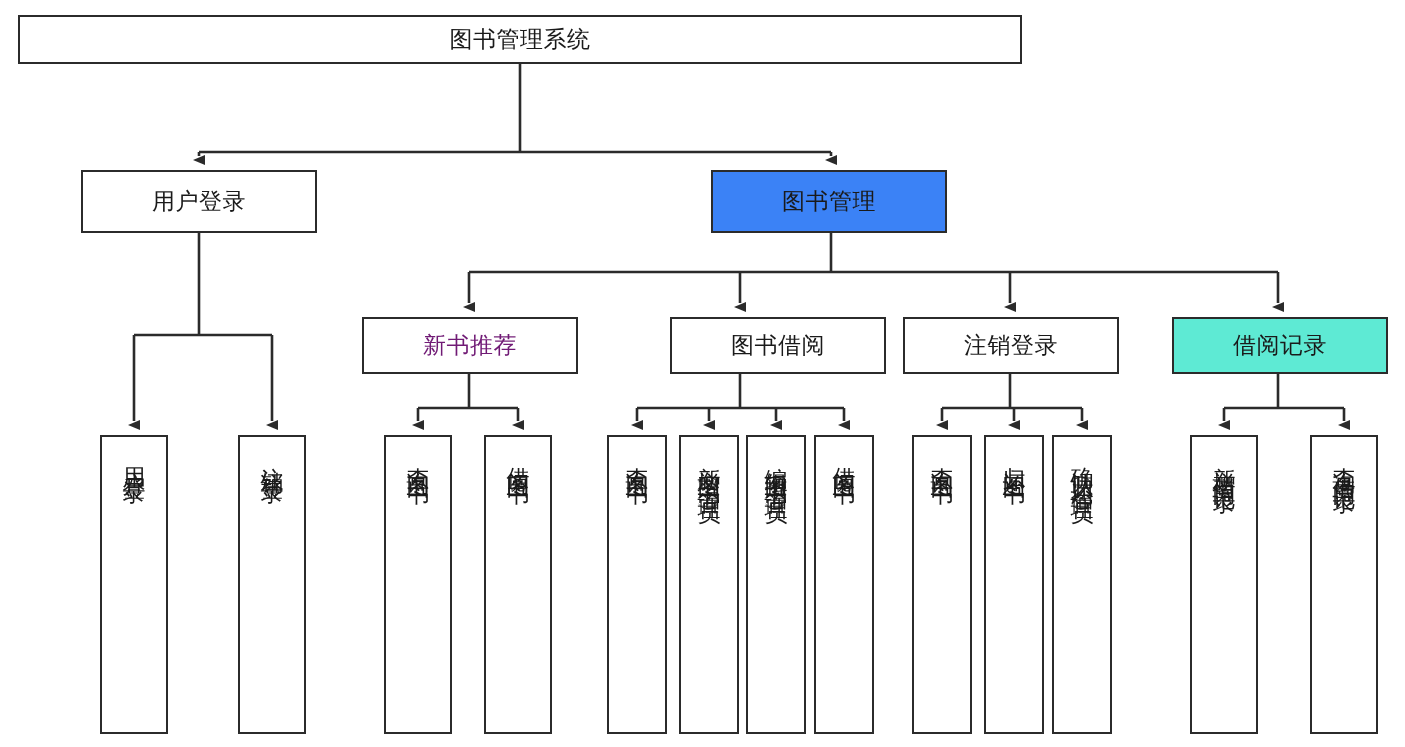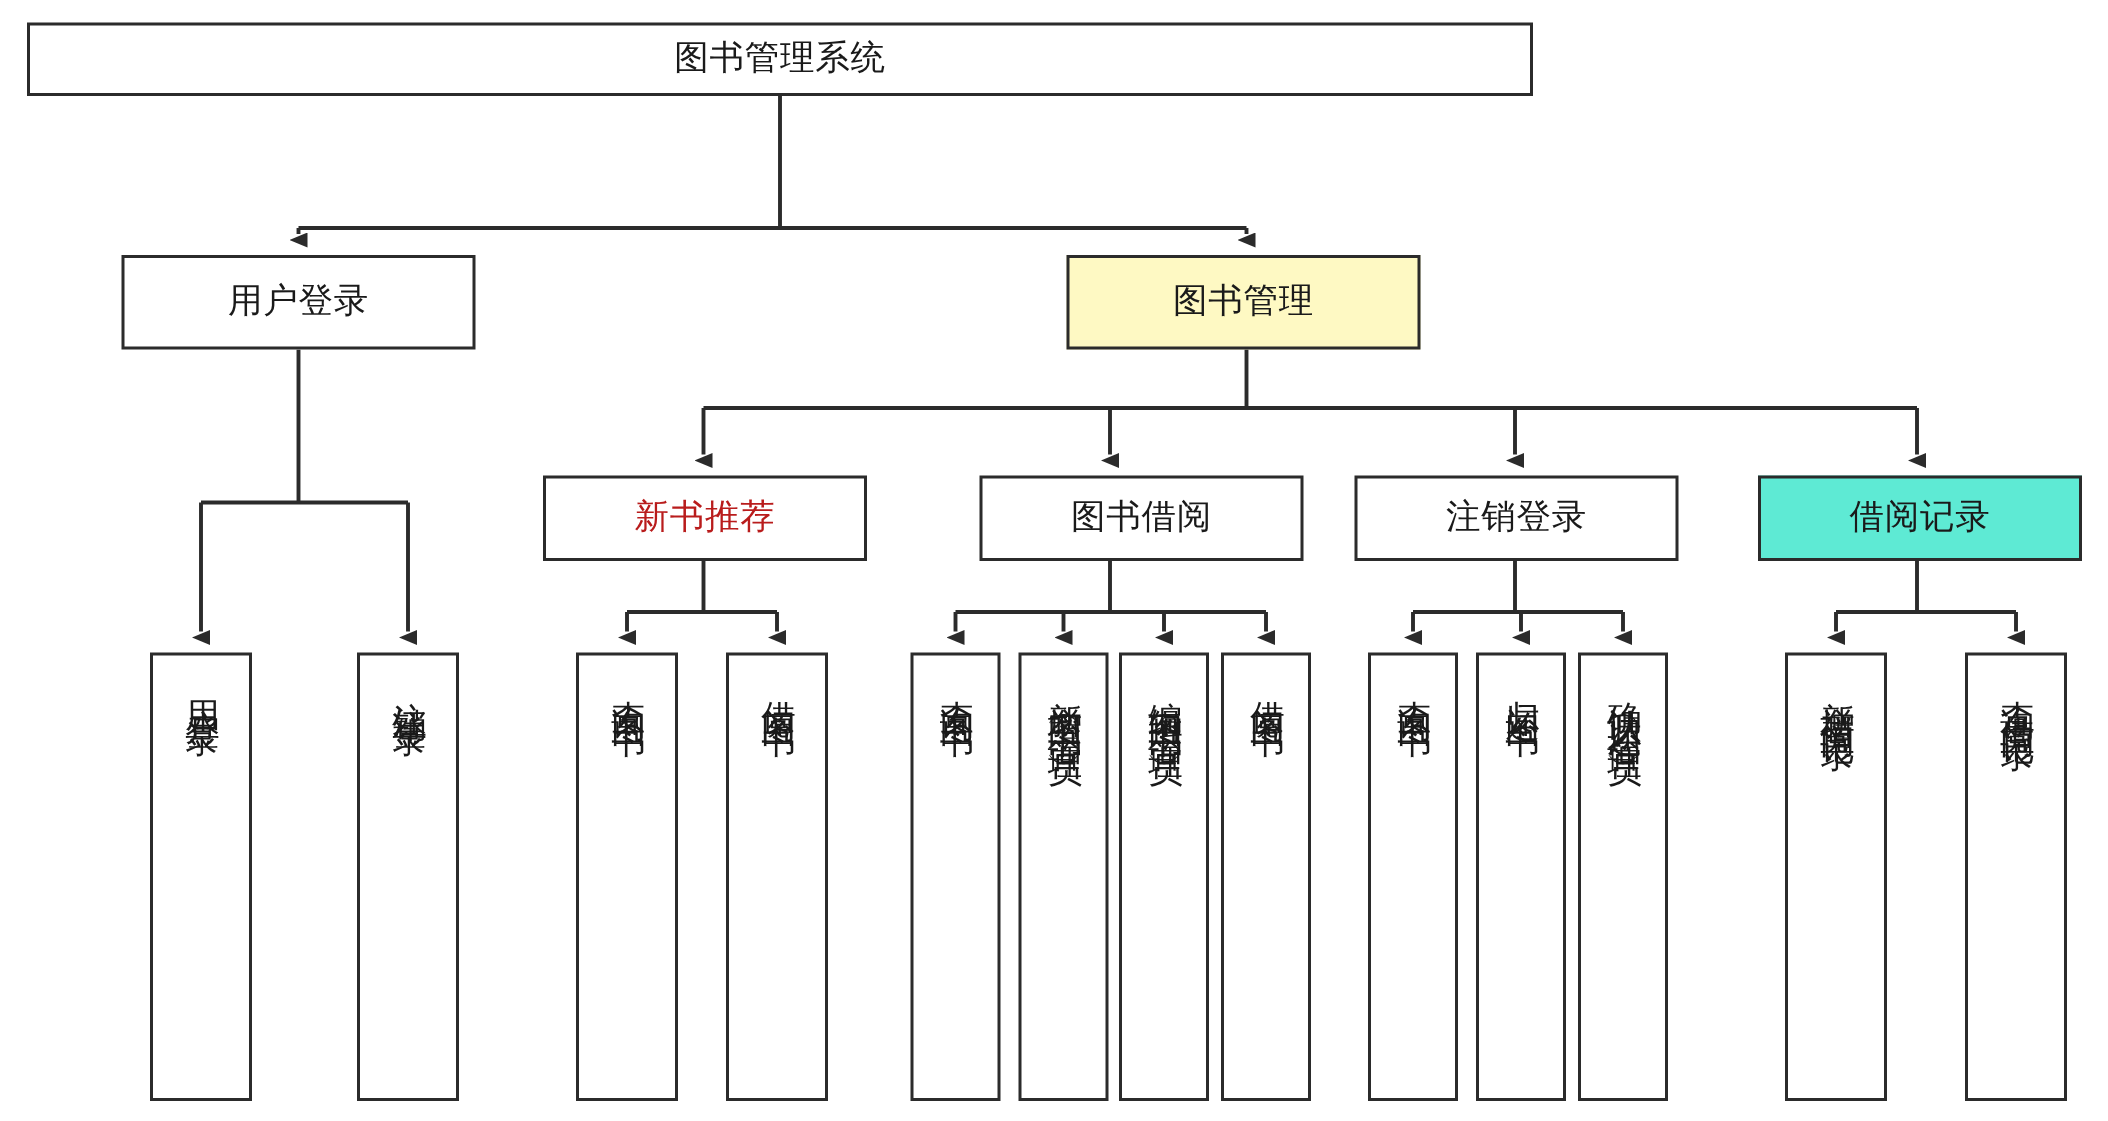"图书管理" div.node { background: #fef9c3 -> #3b82f6 }
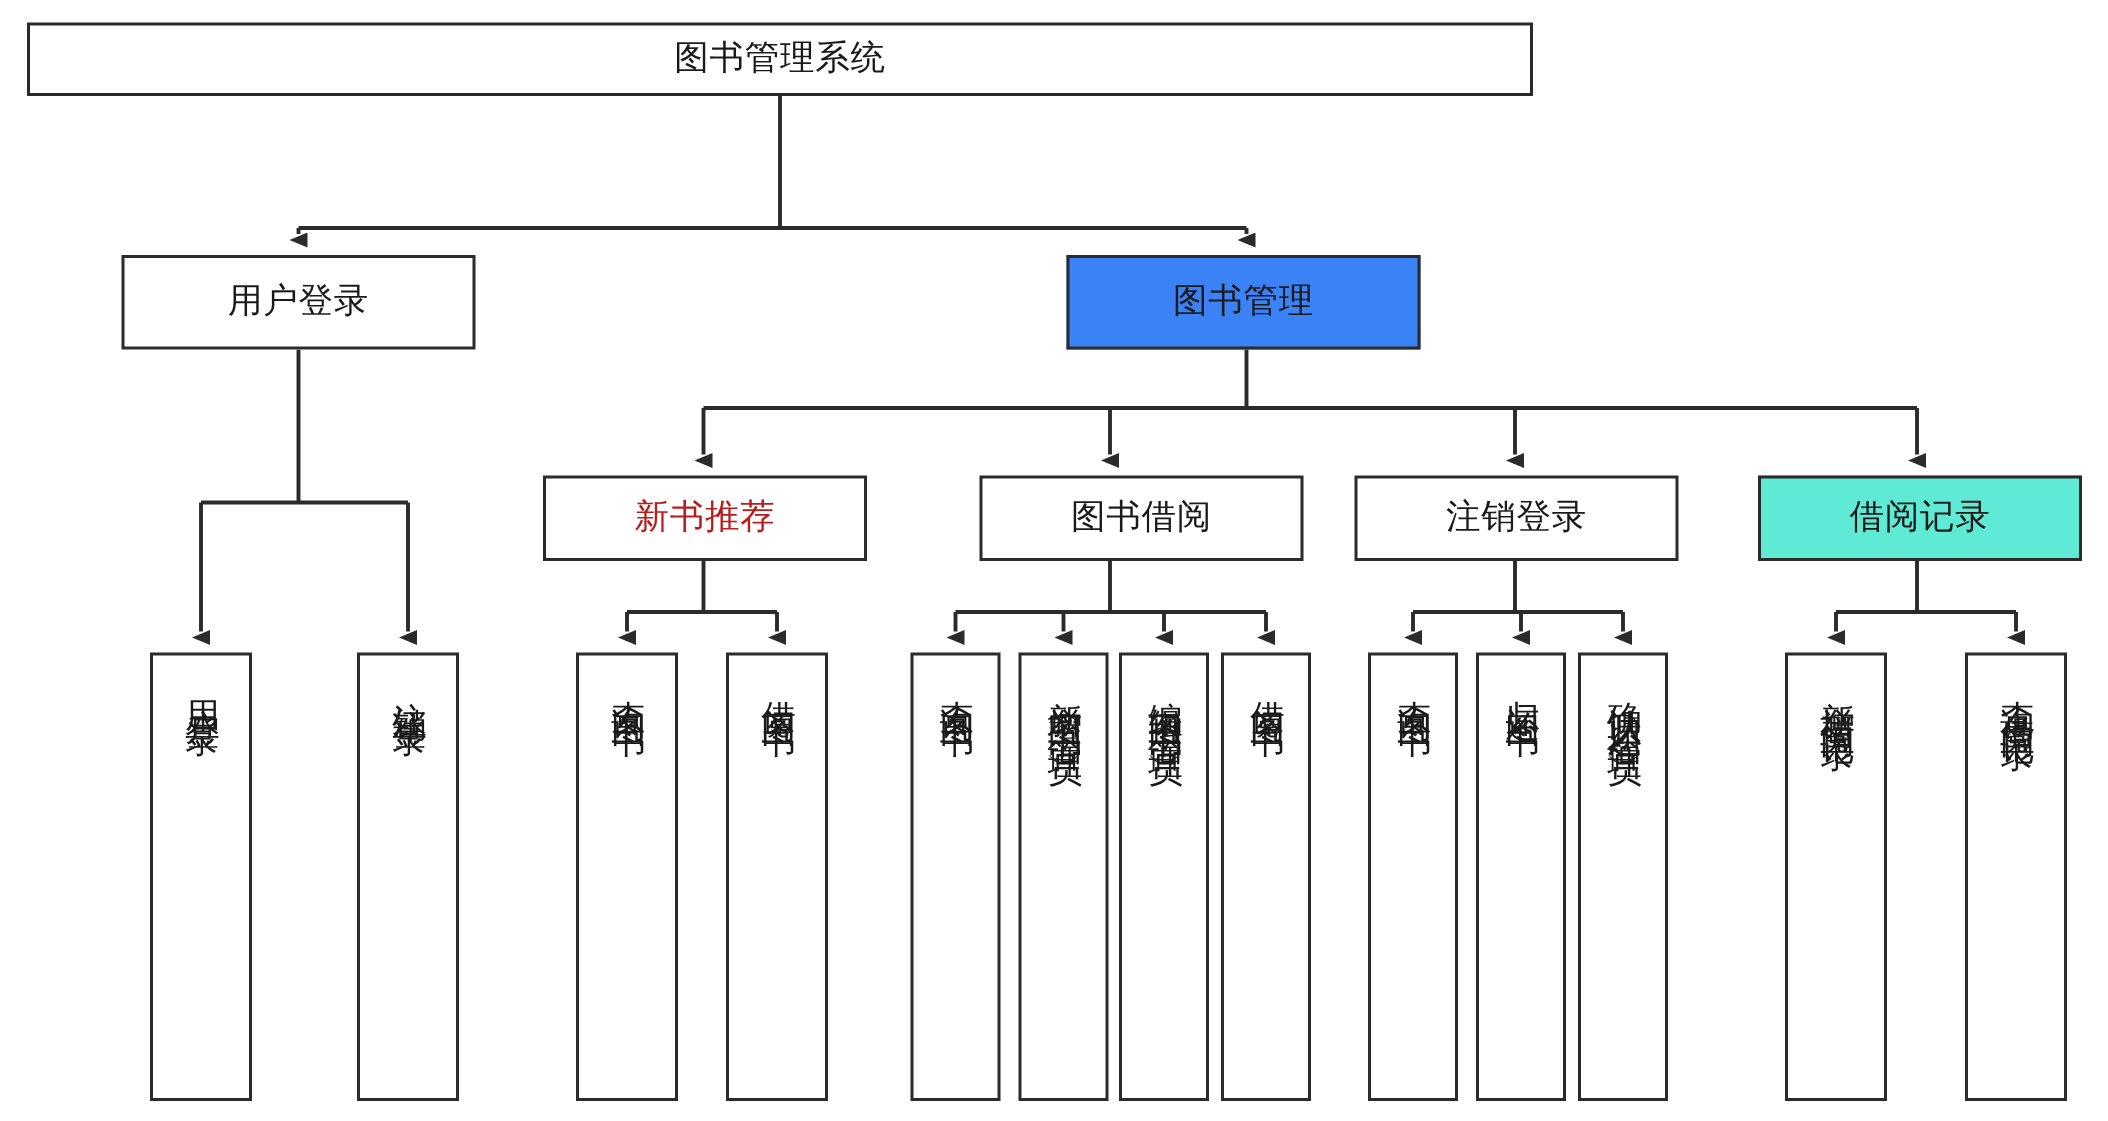"新书推荐" div.node { color: #b91c1c -> #701a75 }
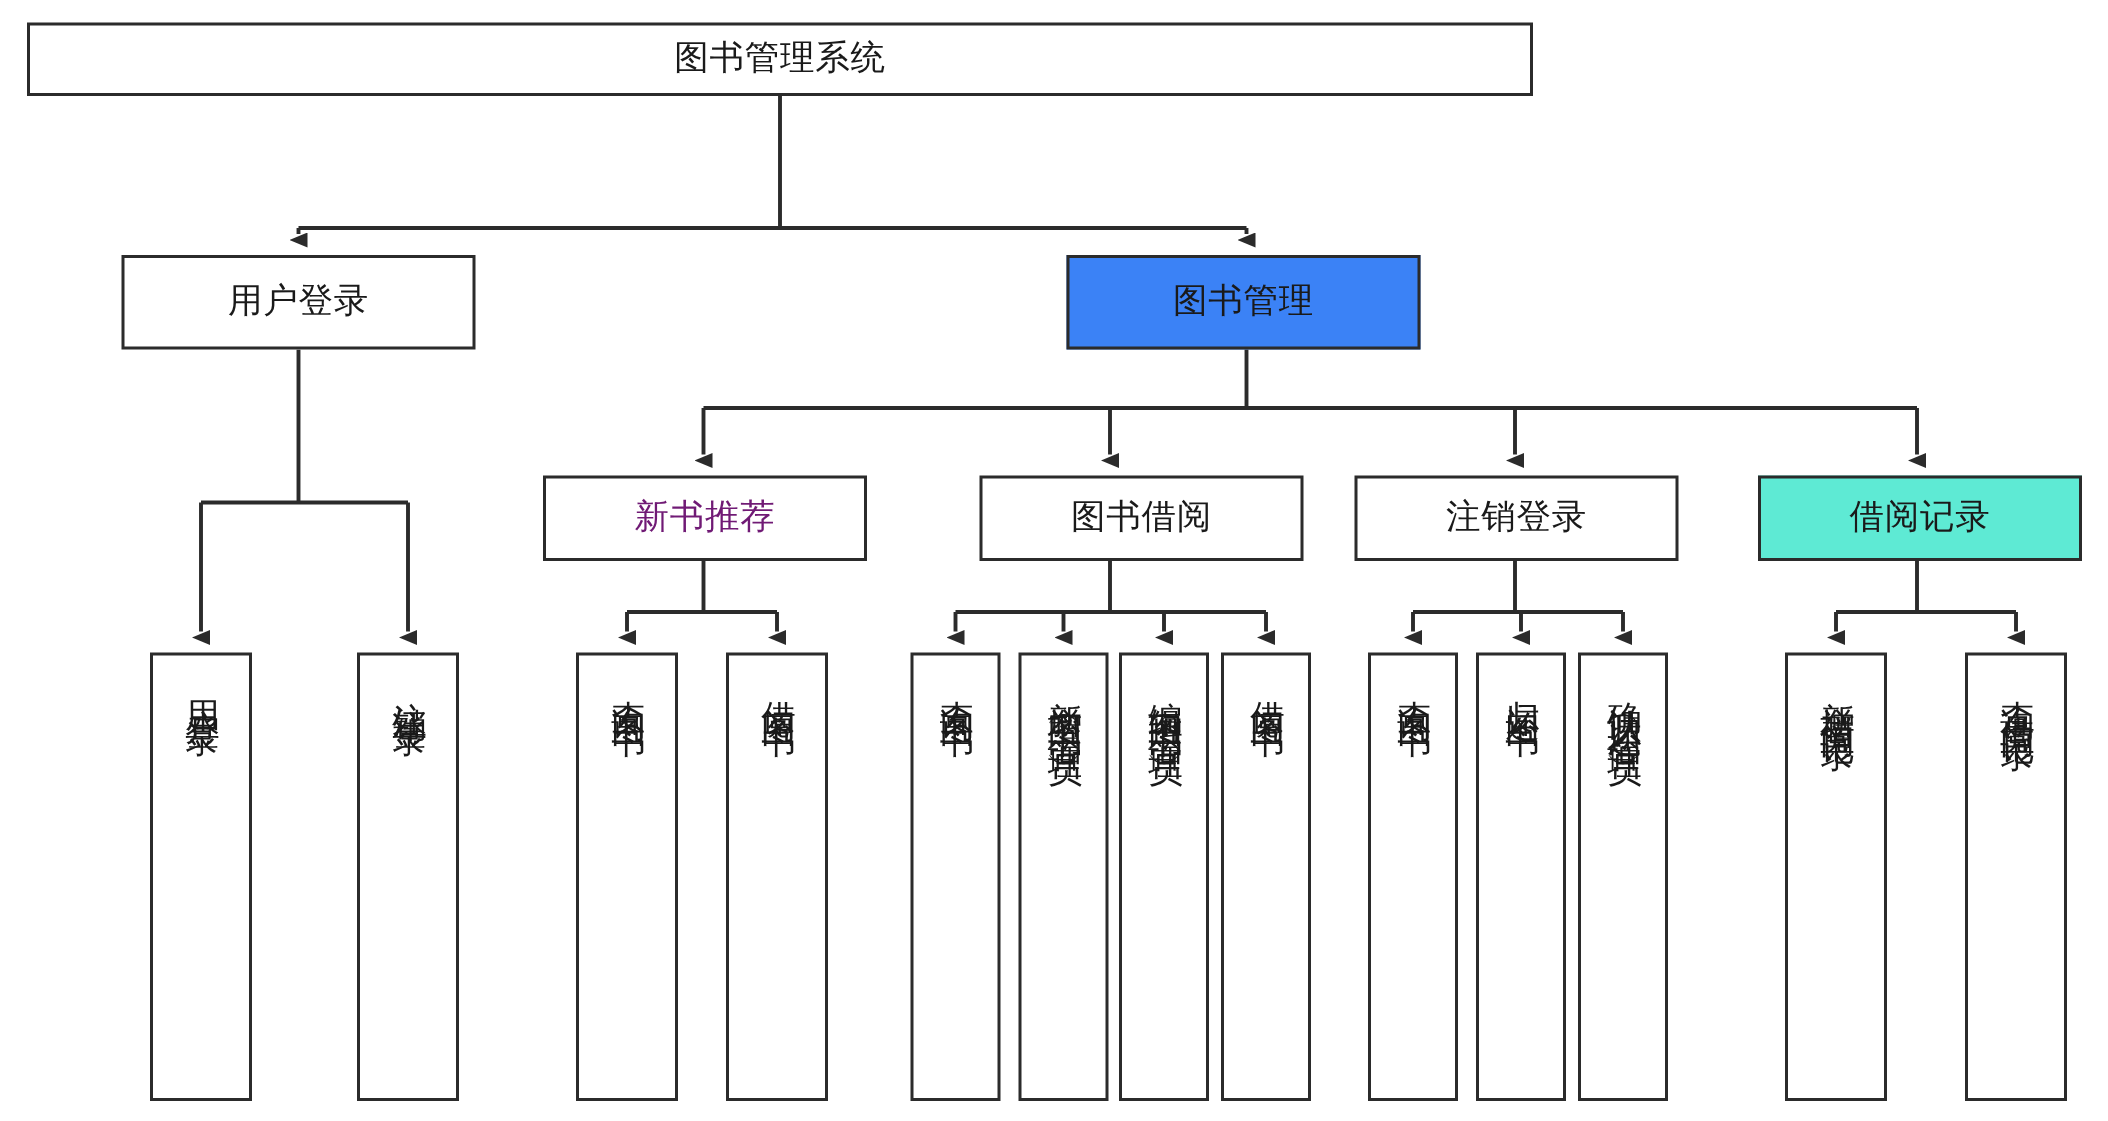"图书借阅" div.node { left: 653px -> 670px }
